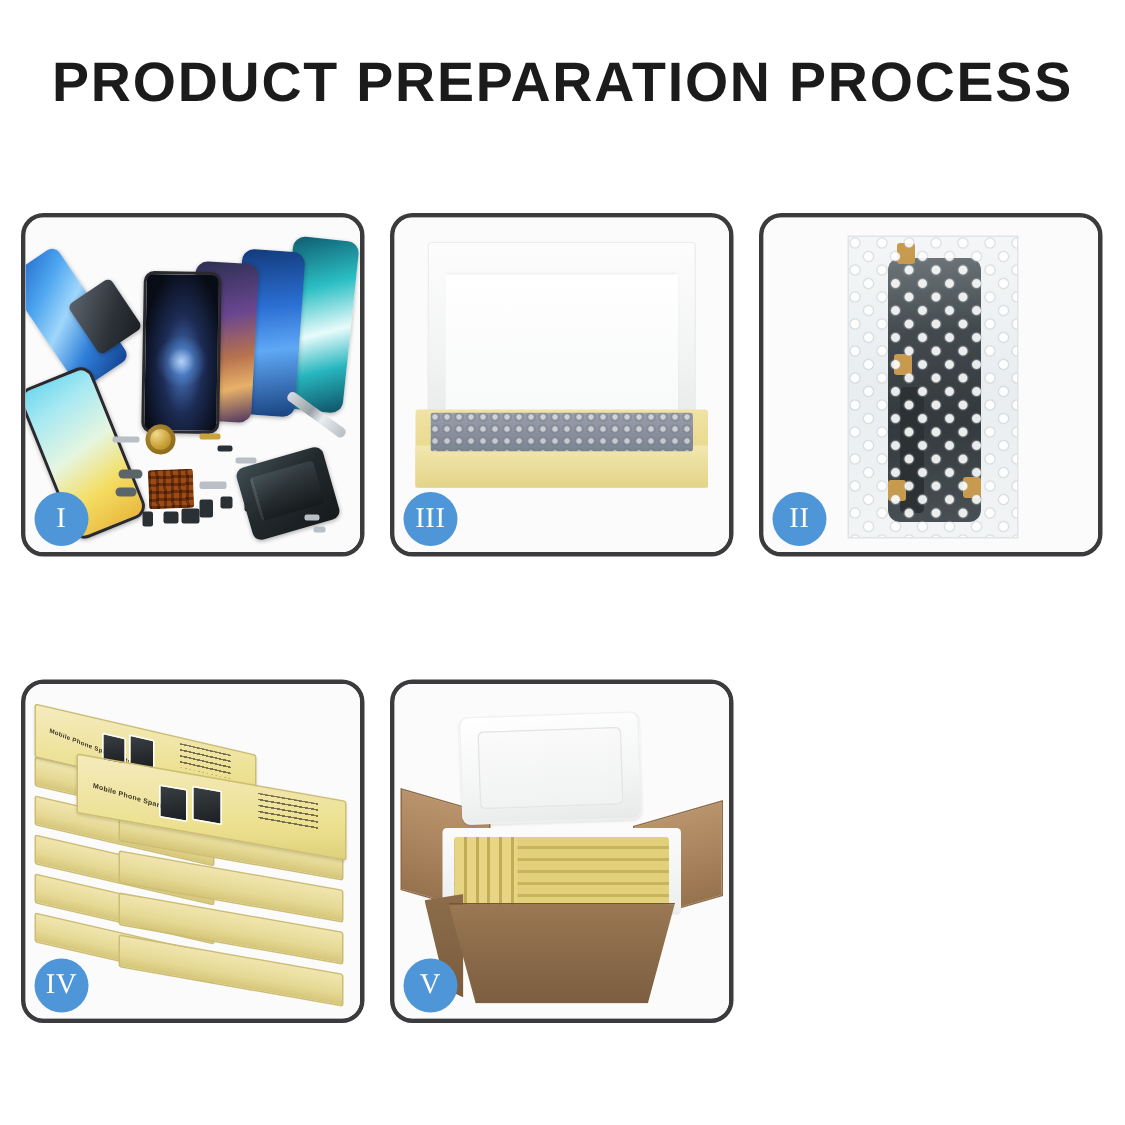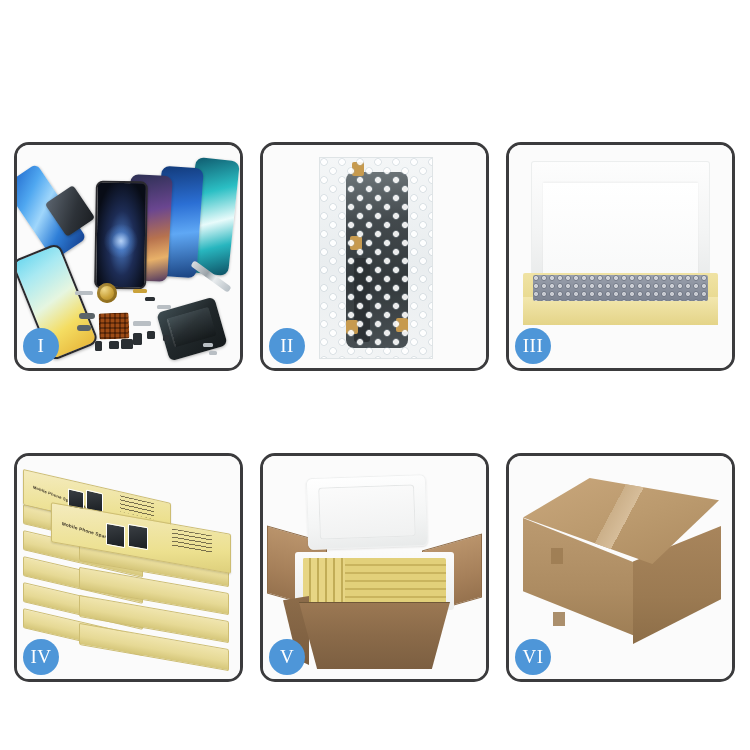"PRODUCT PREPARATION PROCESS" div.title { html: none -> <div>PRODUCT PREPARATION PROCESS</div> }
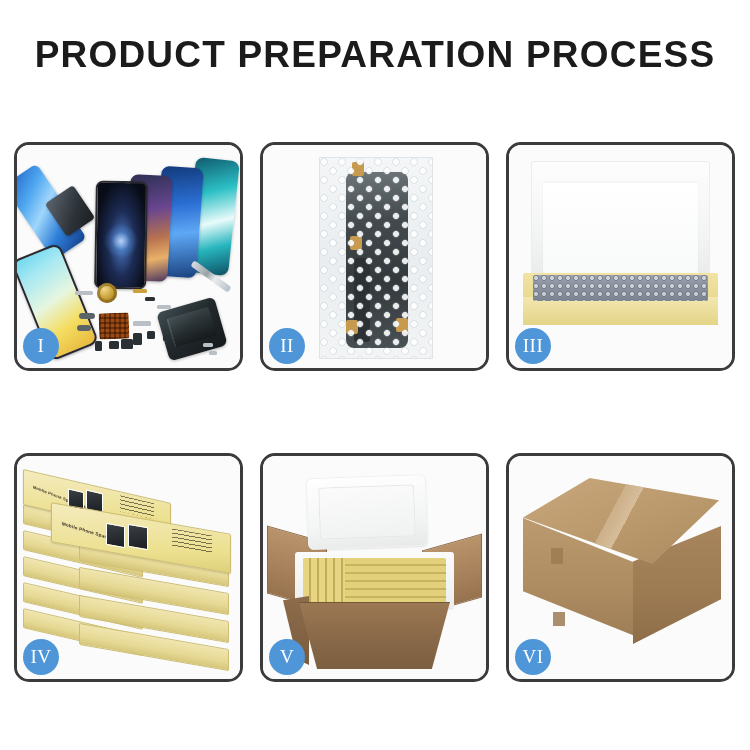"II" div.panel { order: before "III" -> after "III" }
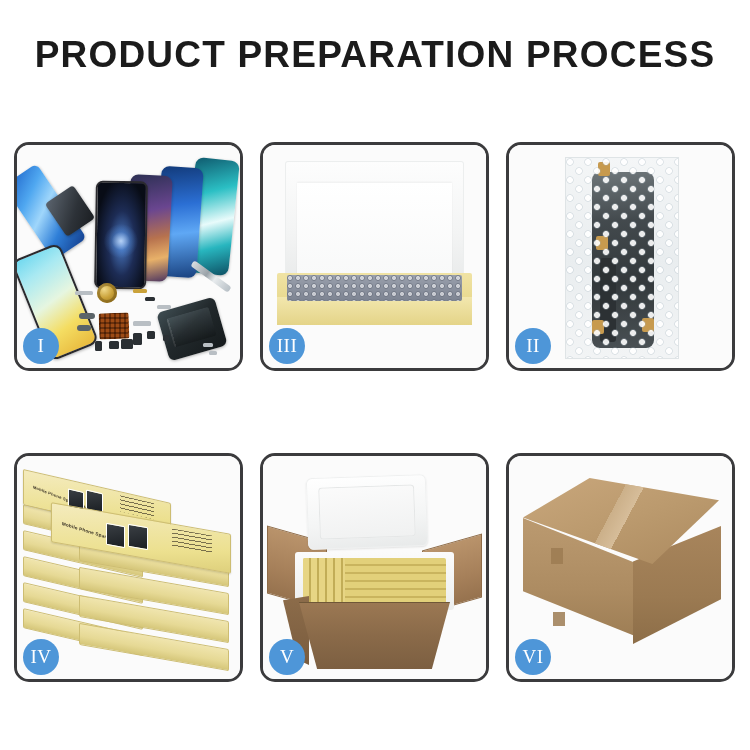"VI" div.panel { html: <div> <div> <div></div> <div></div> <div></div> <div></div> <div></div> <div></div> </div> <div>VI</div> </div> -> none }
